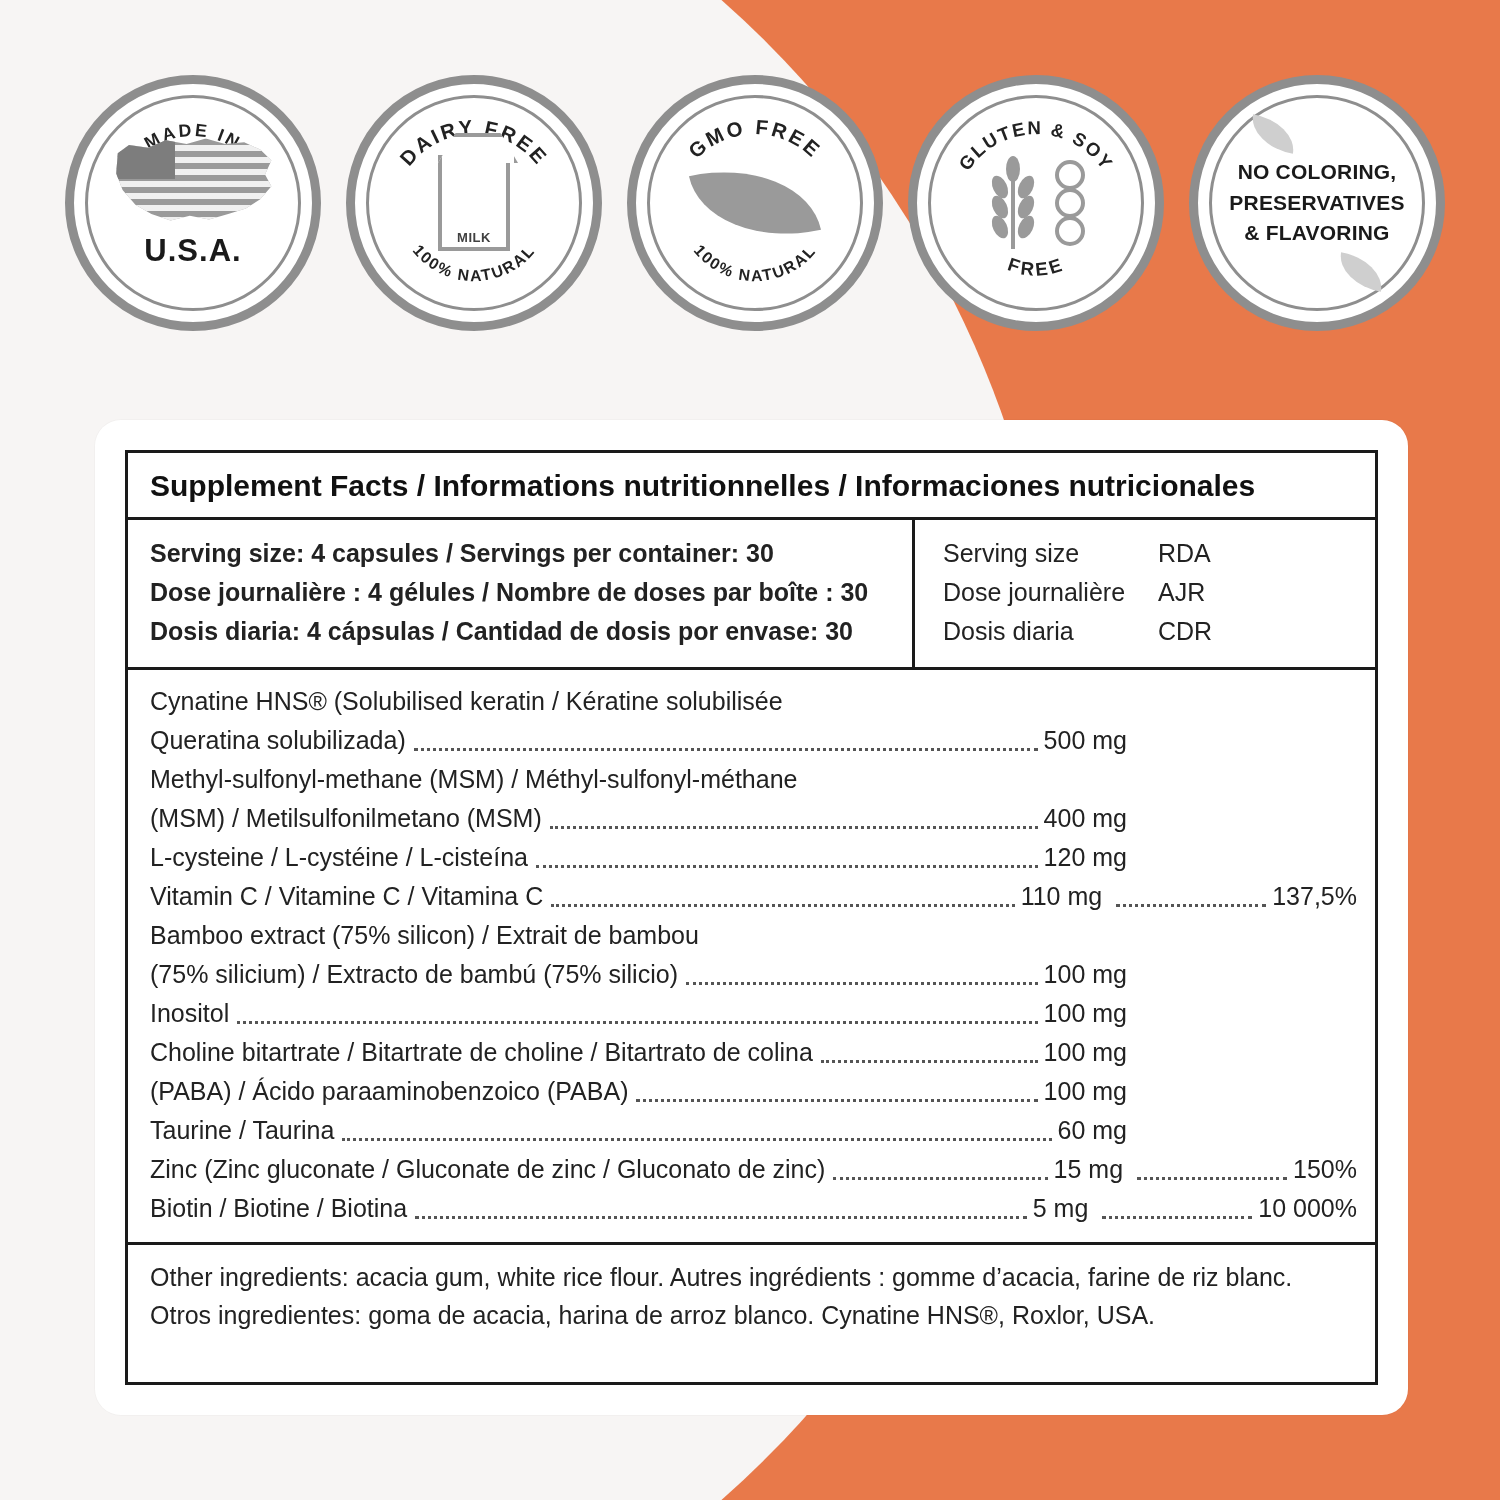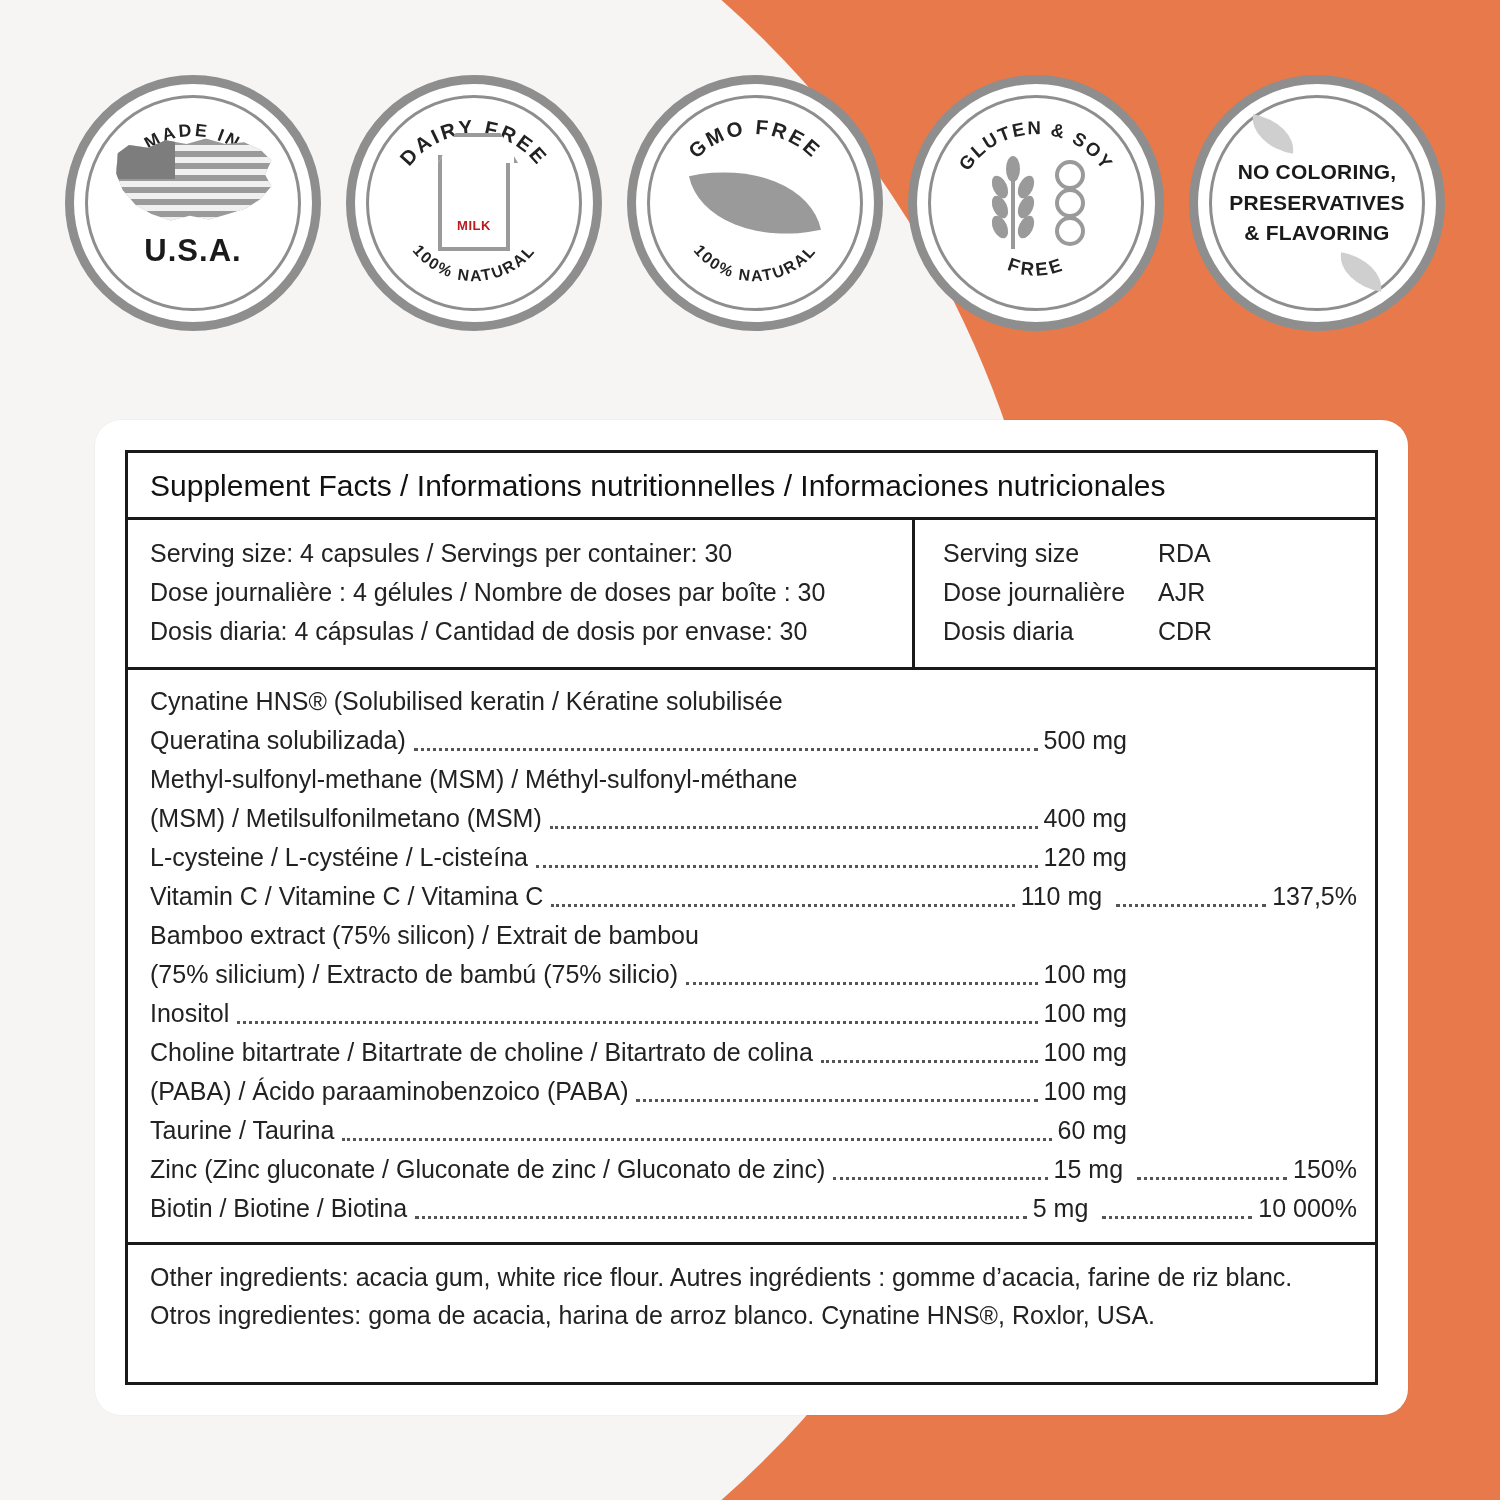"MILK" .milk-text { color: #b91c1c -> #404040; margin-bottom: 14px -> 2px }
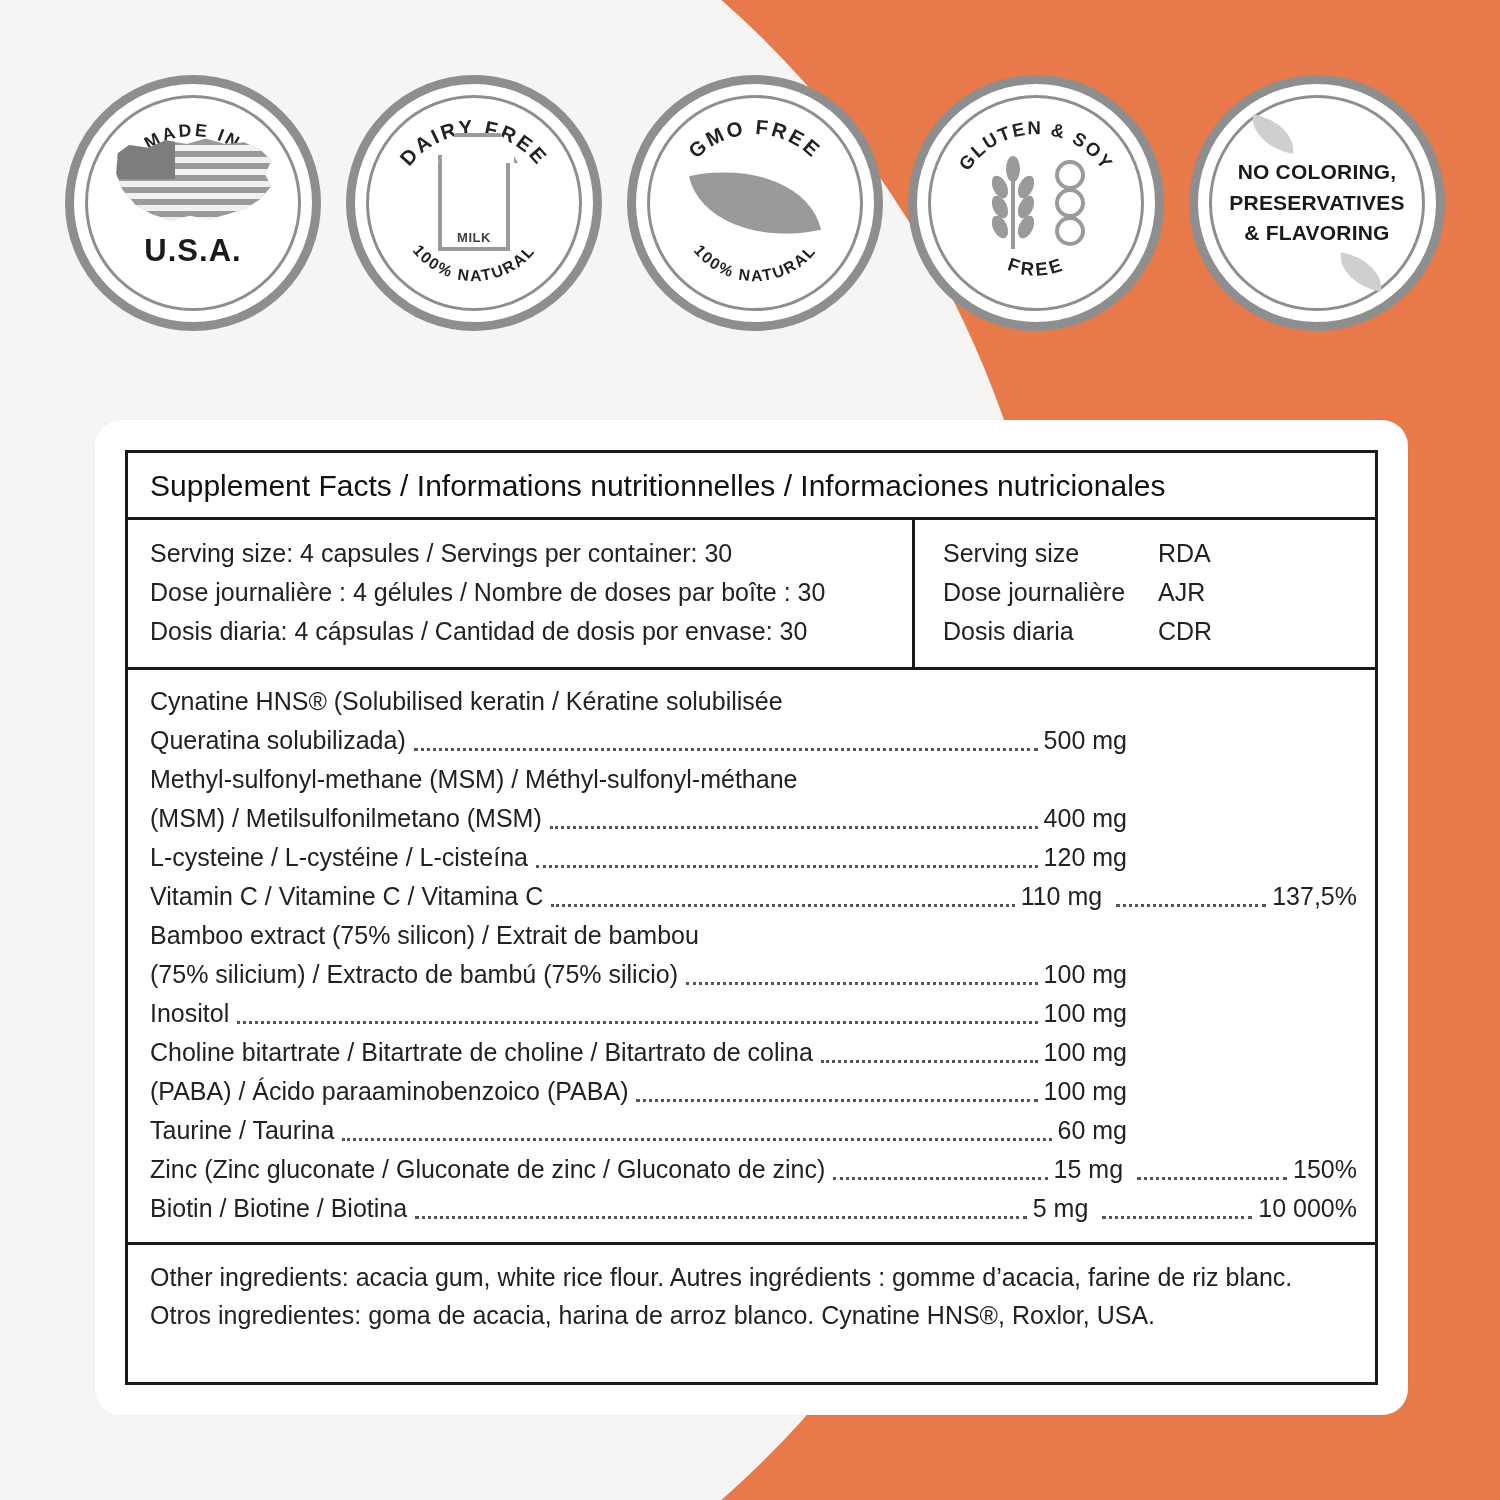"Supplement Facts / Informations" .facts-title { font-weight: normal -> bold }
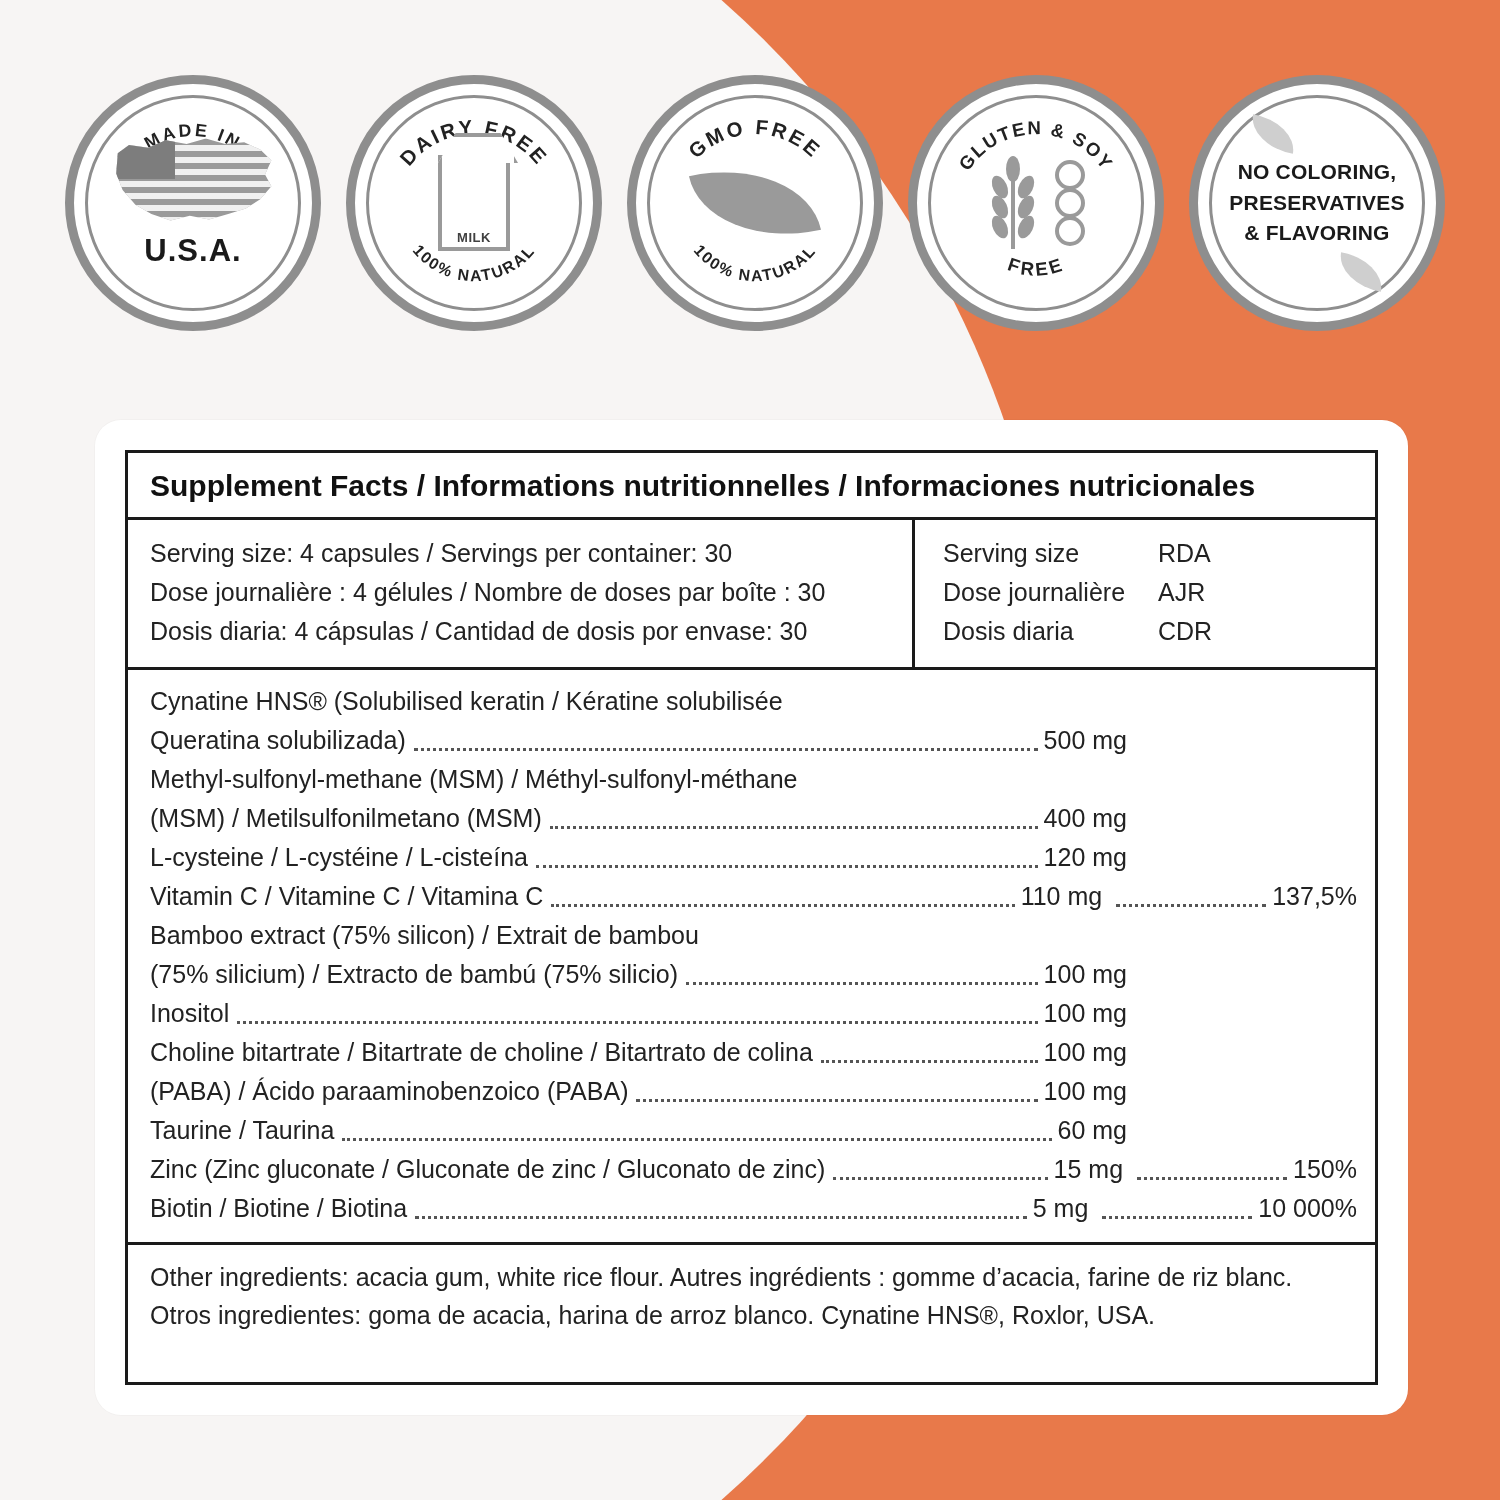"Serving size: 4 capsules /" .serving-left { font-weight: none -> bold }
